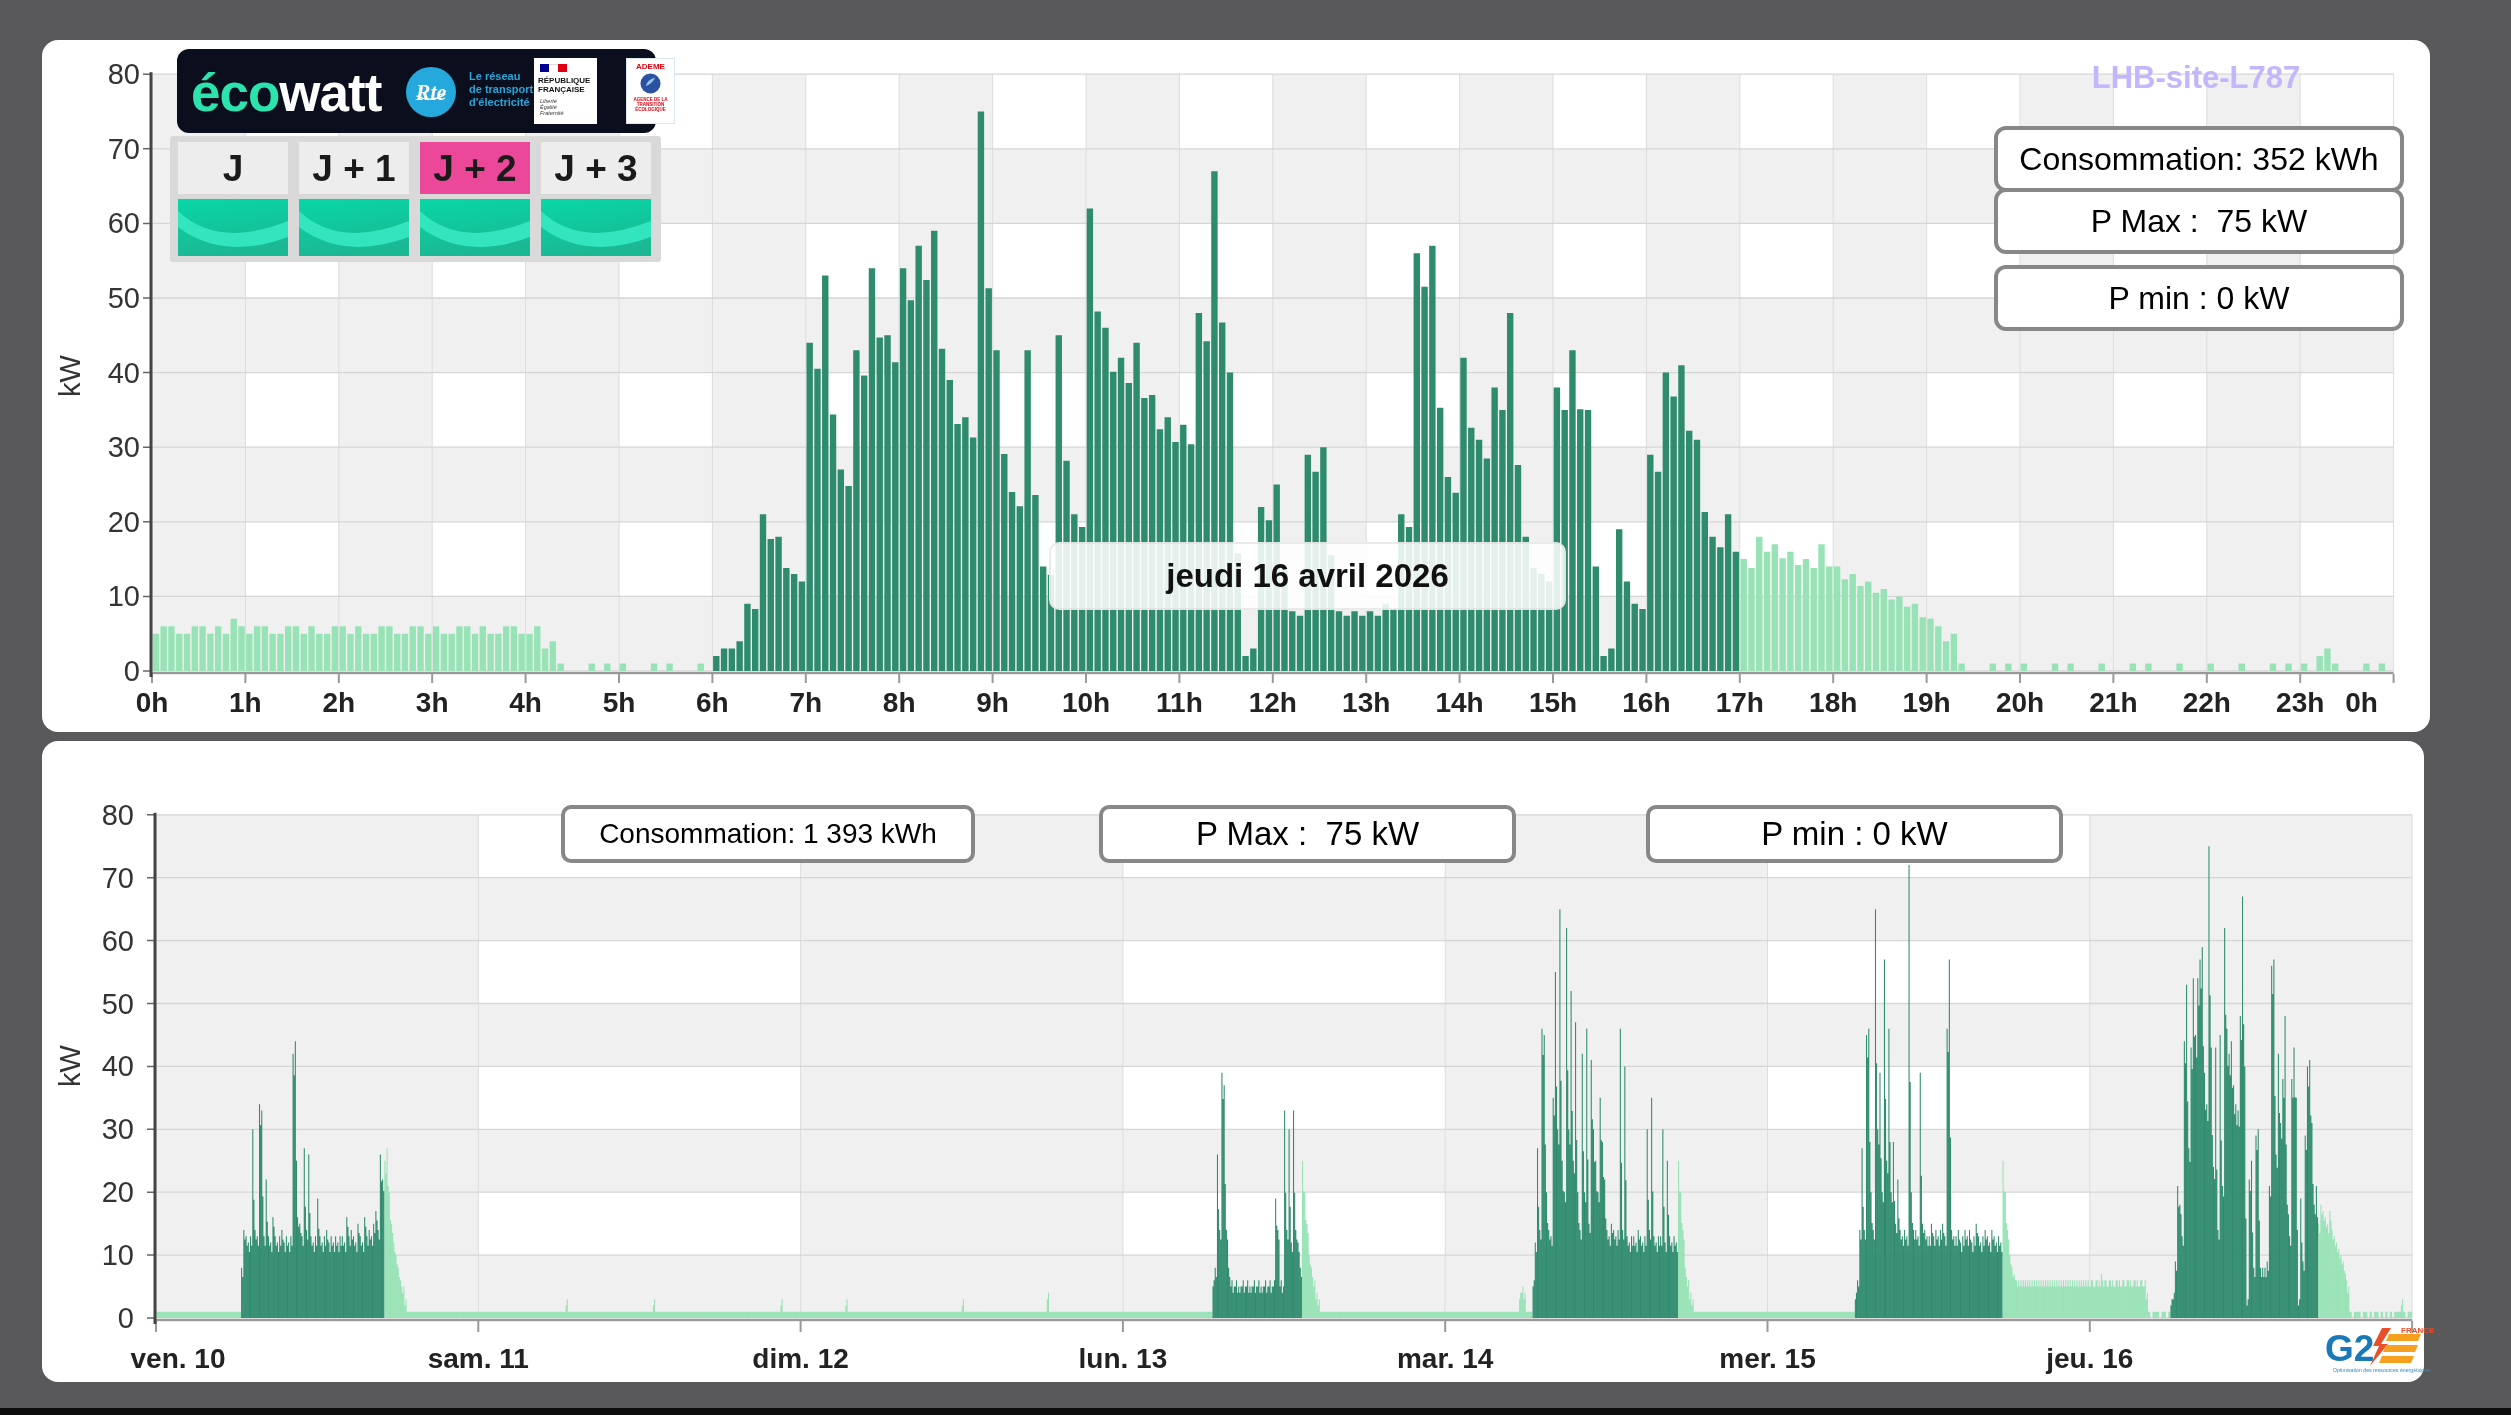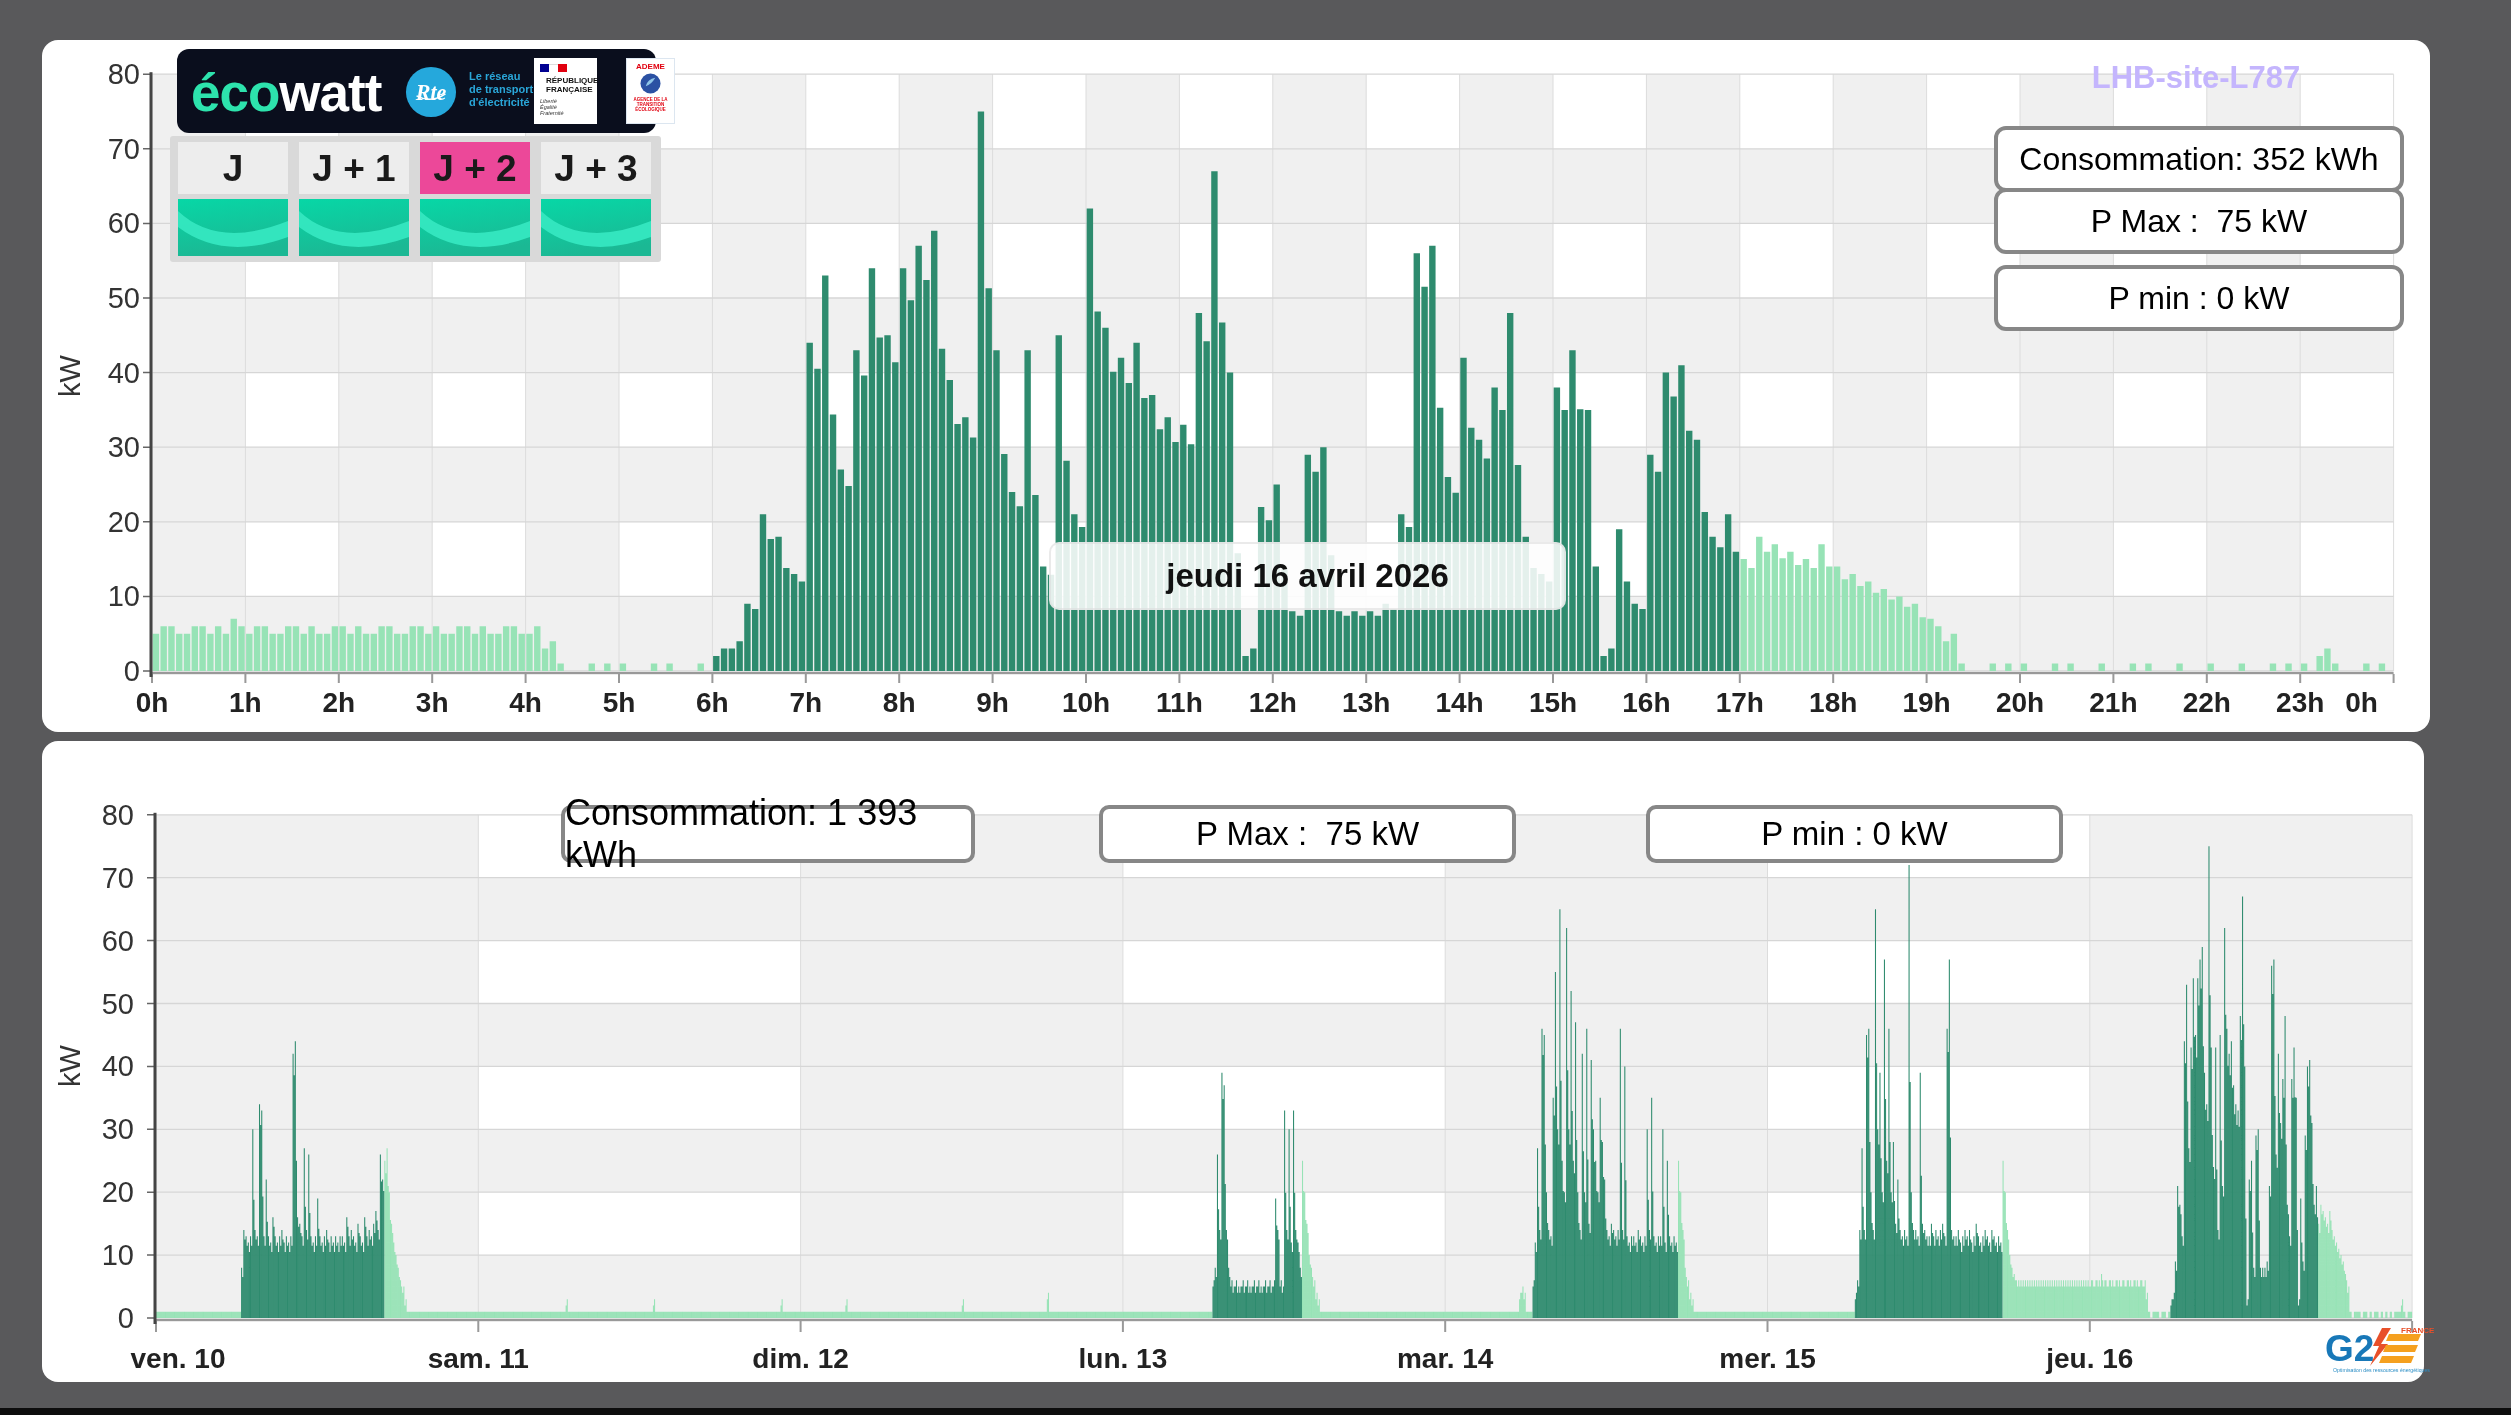"RÉPUBLIQUE" div { left: 12px -> 4px }
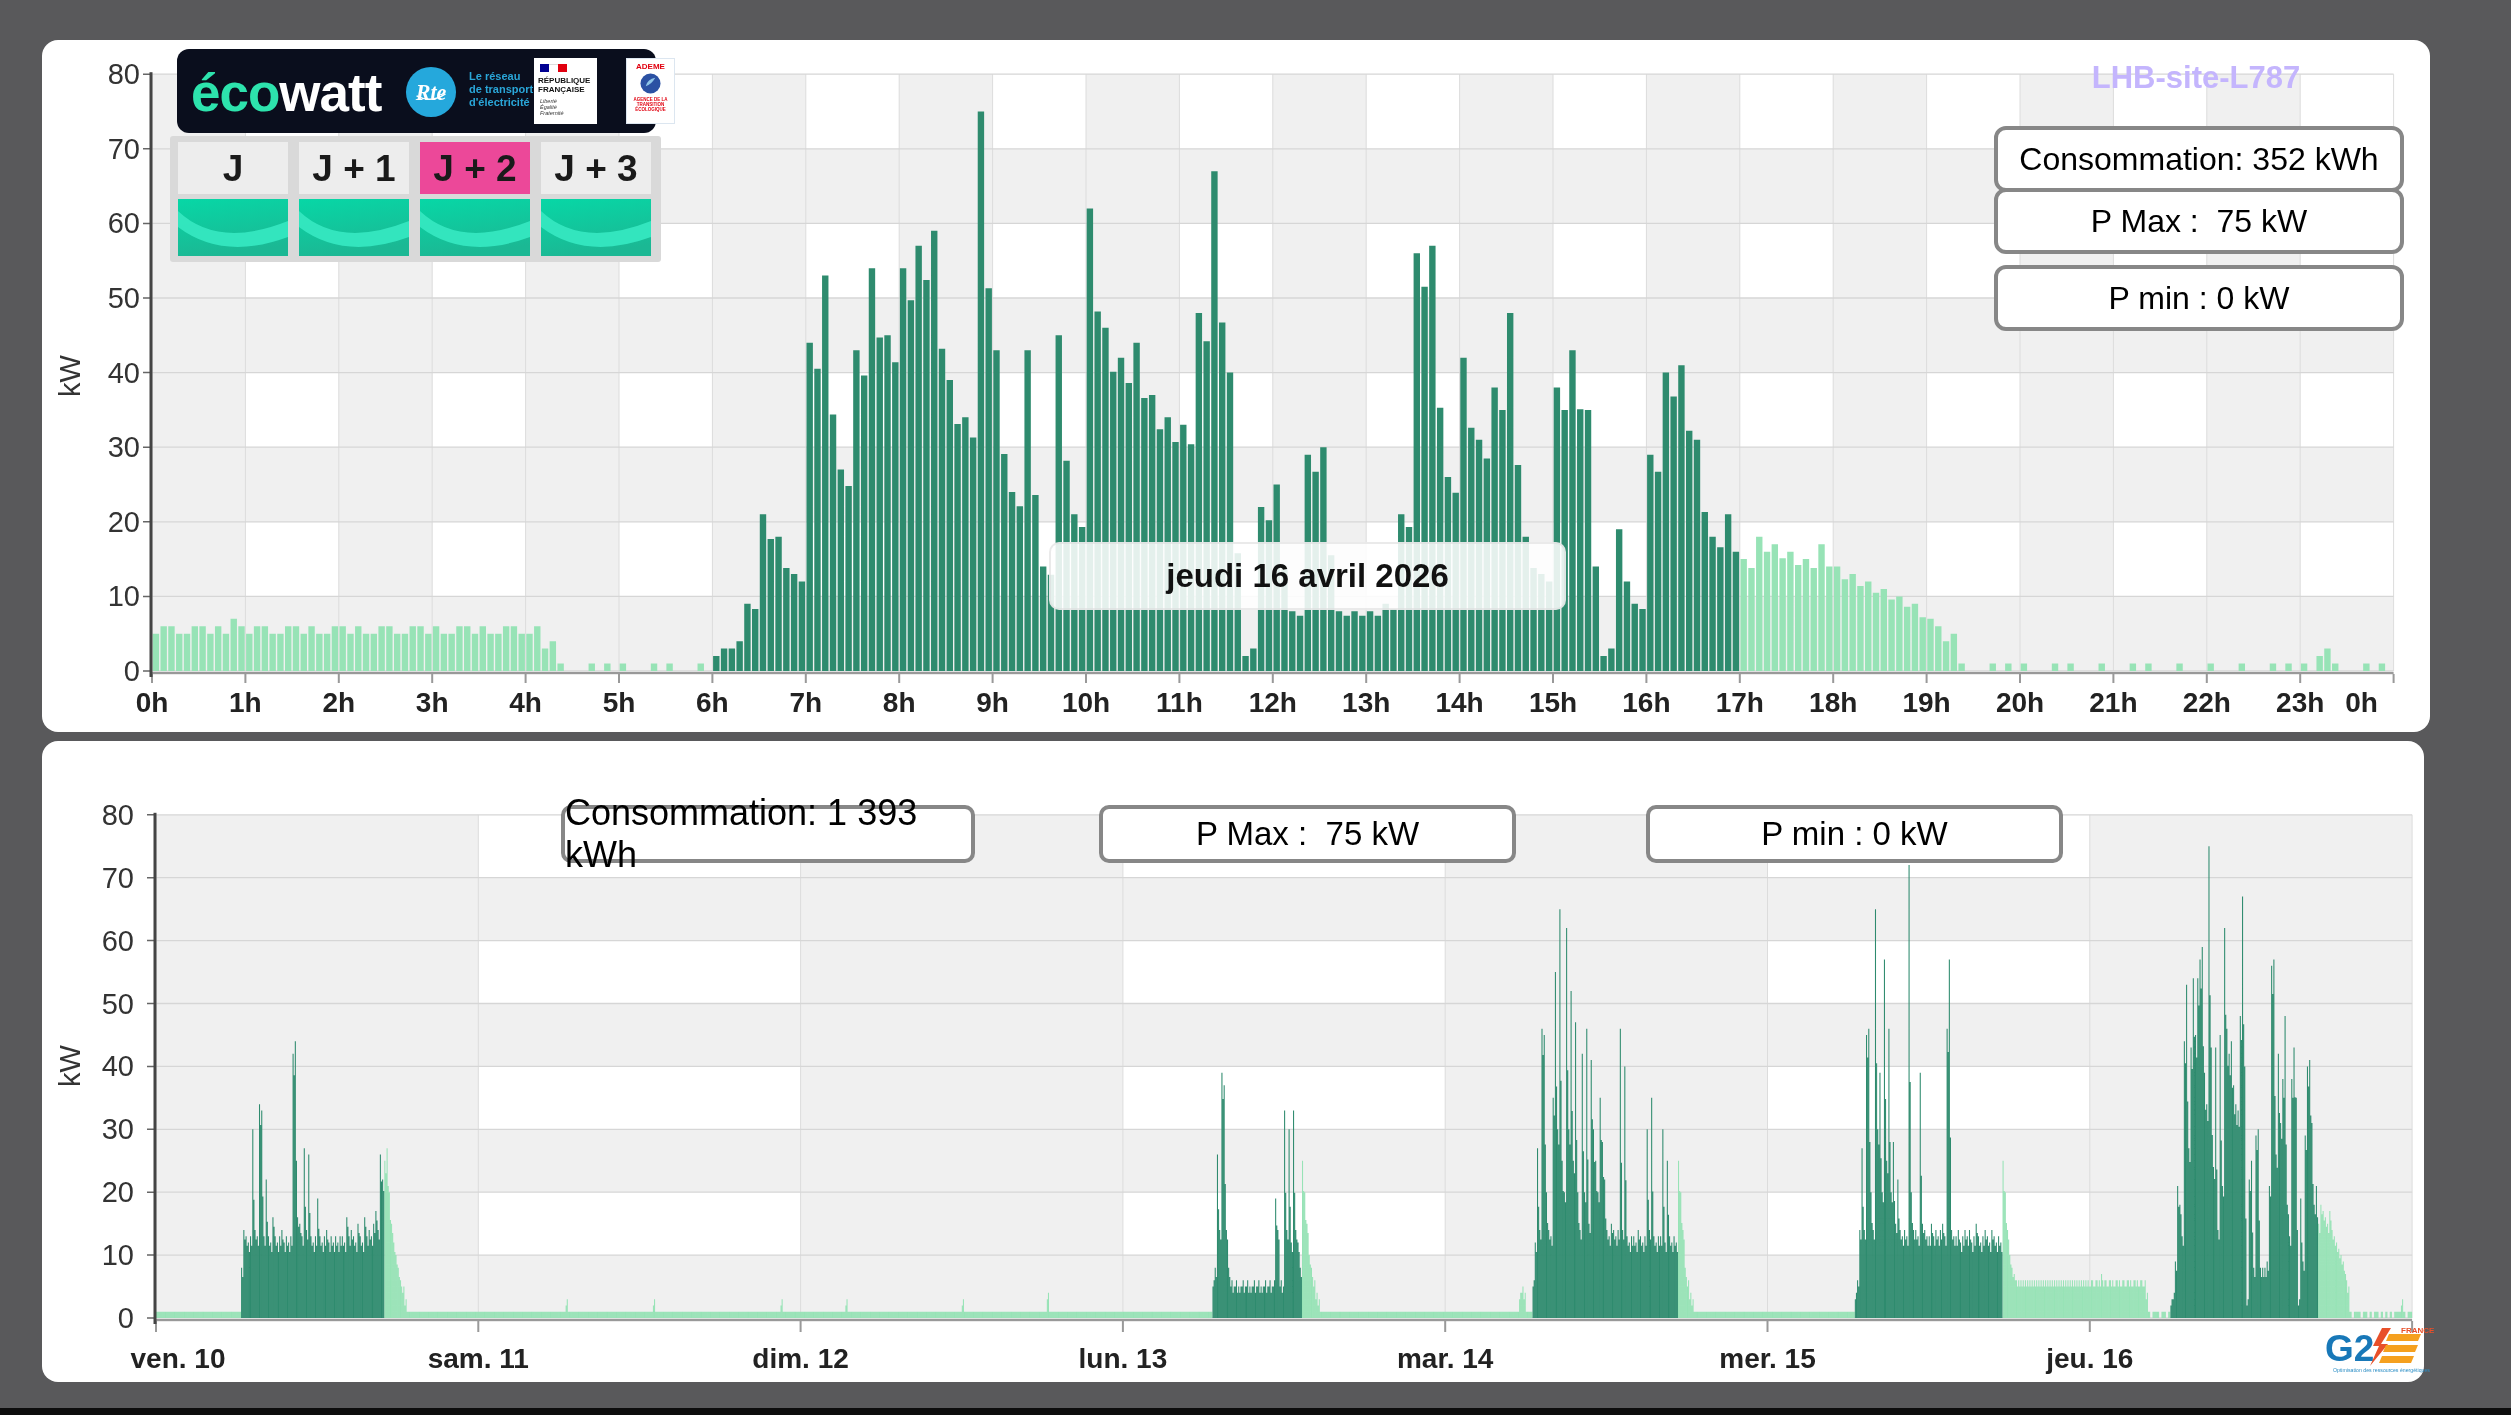"Consommation: 1 393 kWh" div { font-size: 36px -> 28px }
